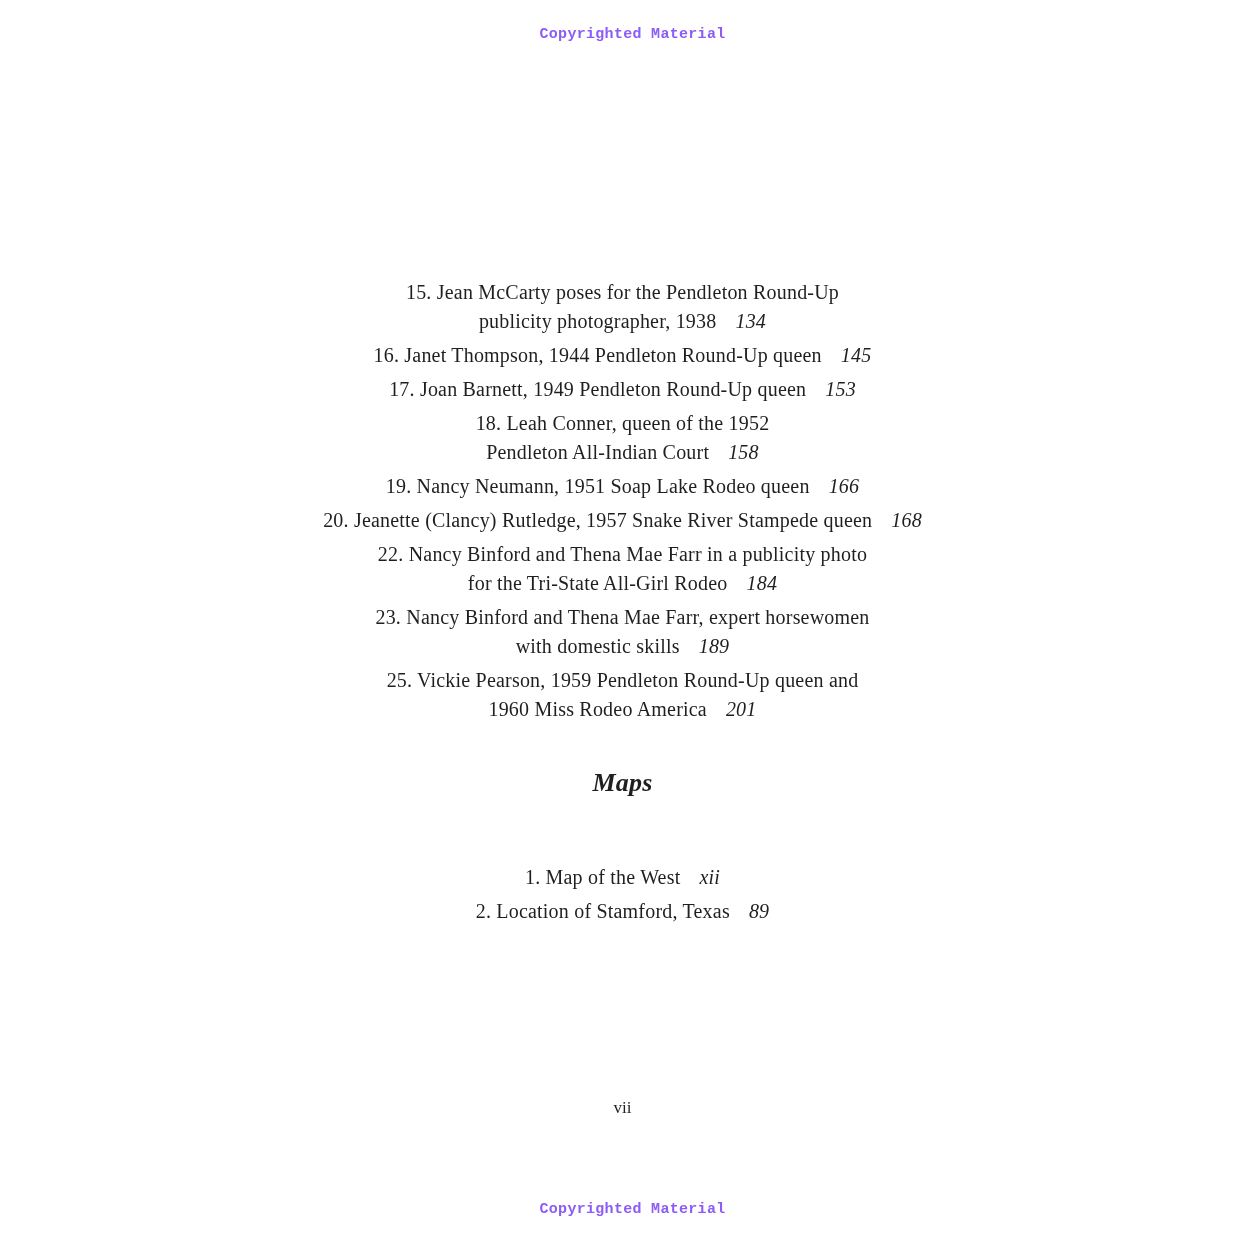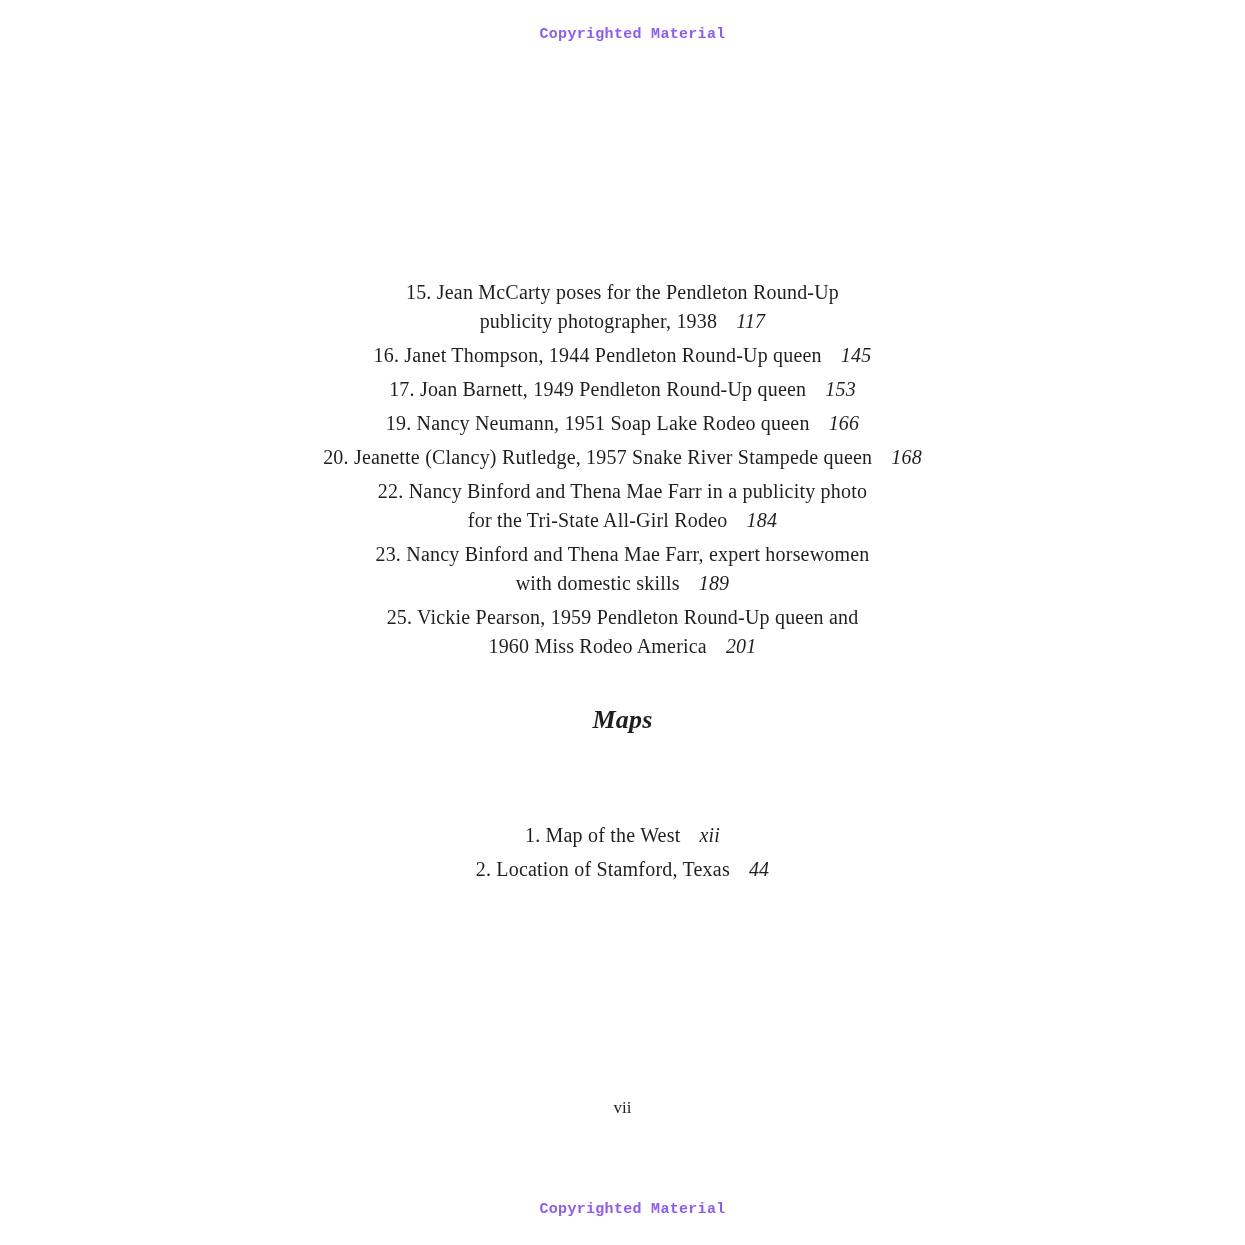"117" span.pageref { text: 117 -> 134 }
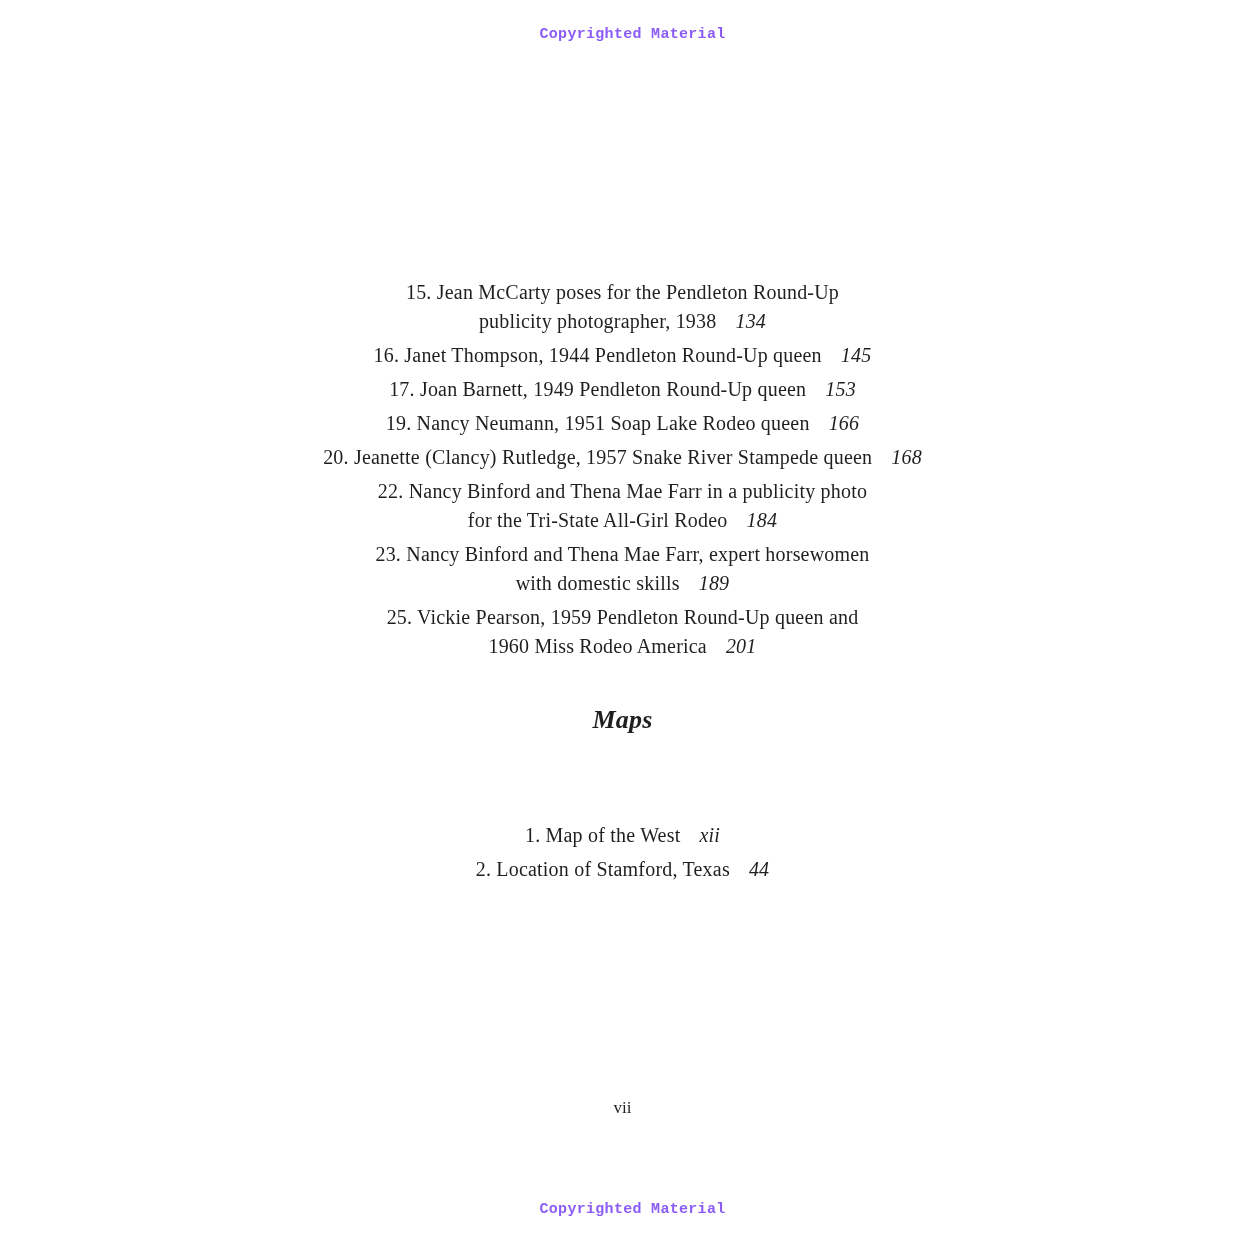"18. Leah Conner, queen of" div.entry { html: none -> <div> <div>18. Leah Conner, queen of the 1952</div> <div>Pendleton All-Indian Court<span>158</span></div> </div> }
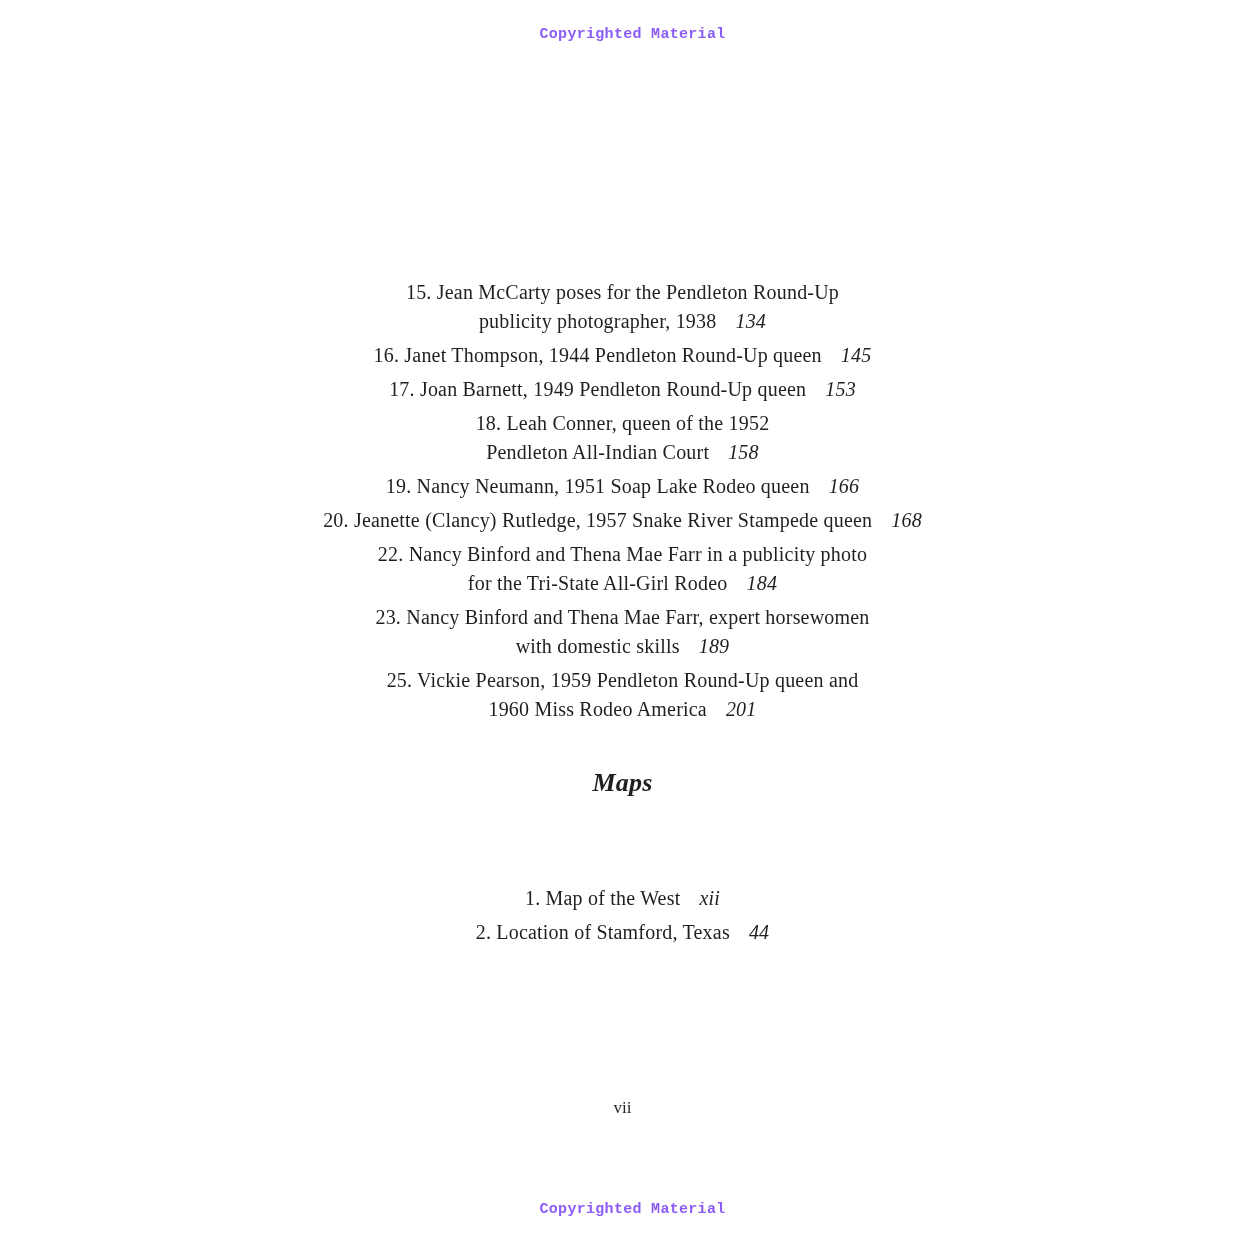"1. Map of the West" .maps-entries { margin-top: 86px -> 65px }
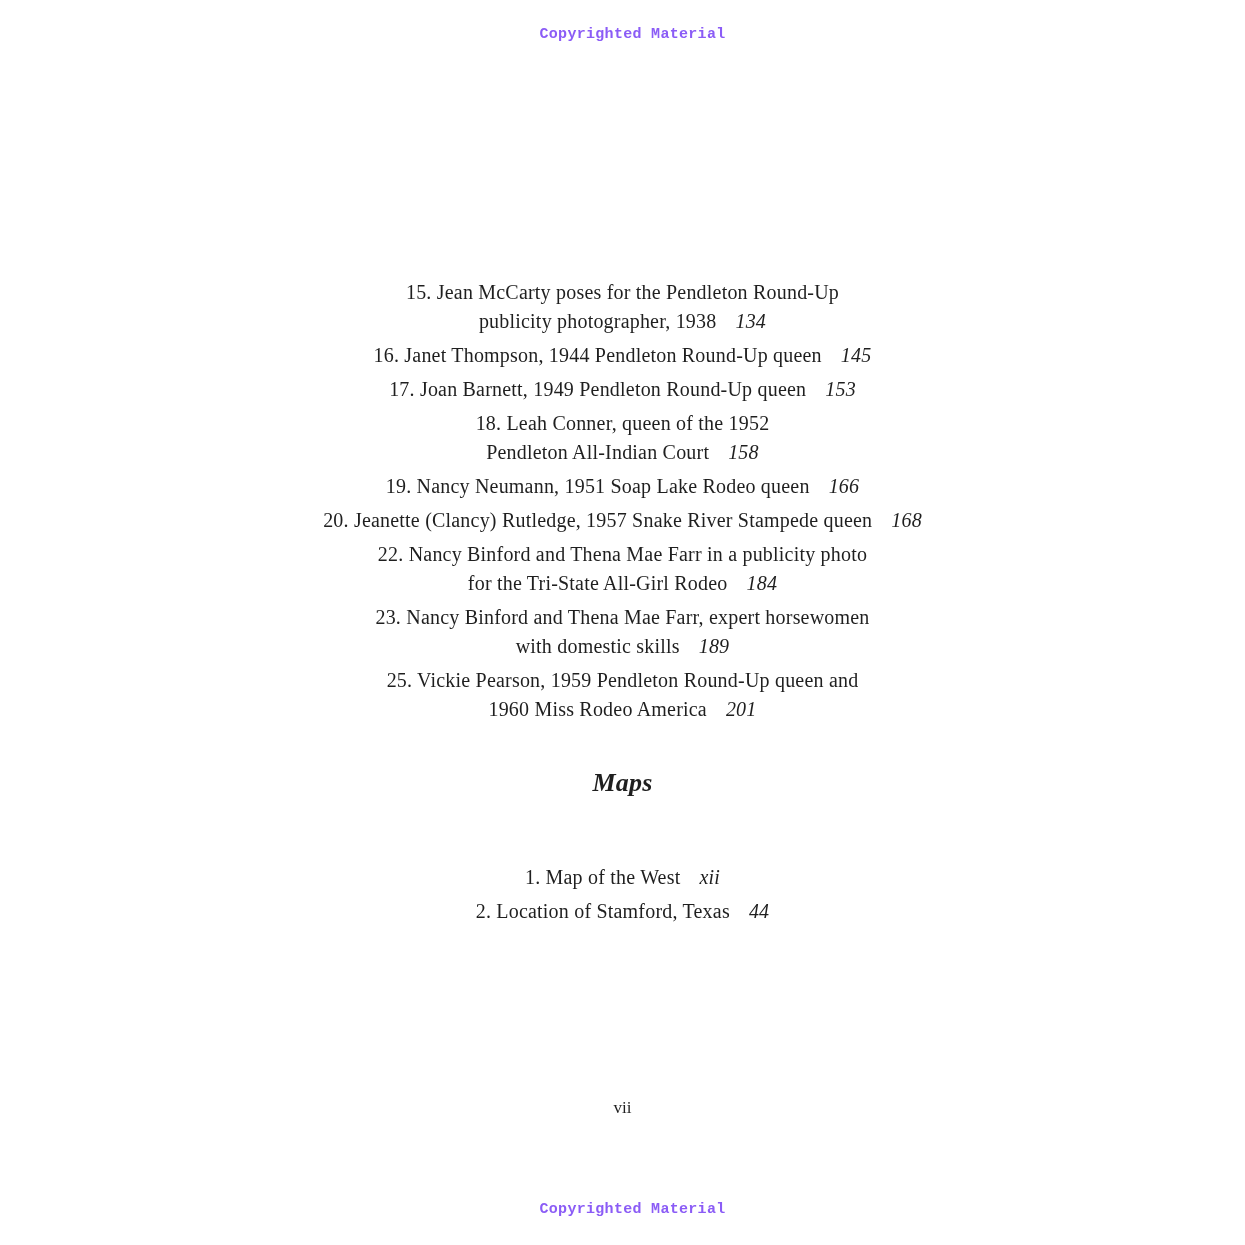"44" span.pageref { text: 44 -> 89 }
